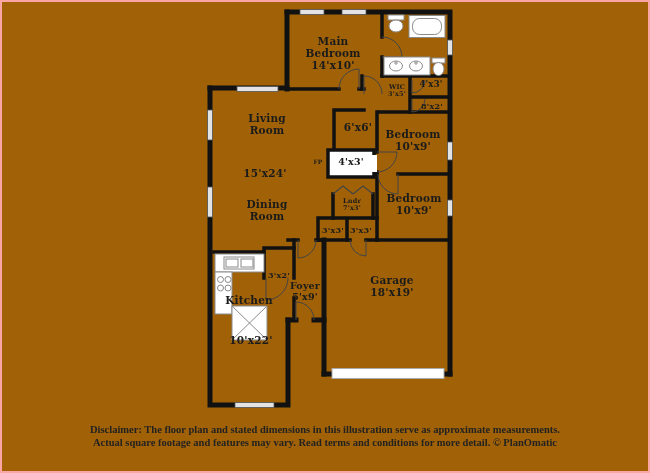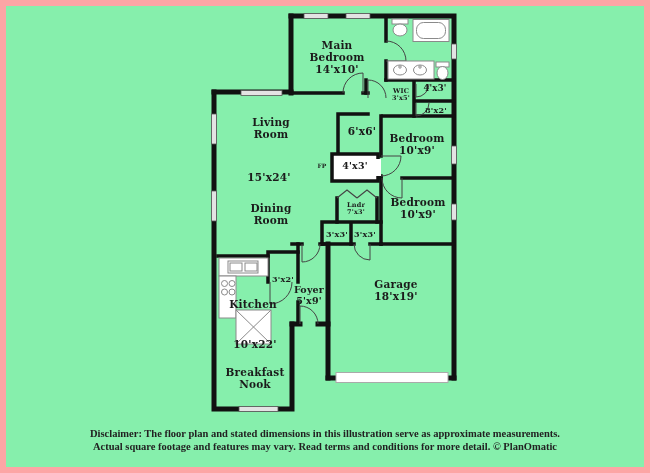"Main Bedroom" #canvas { background: #86efac -> #a16207; border: 6px solid #fca5a5 -> 2px solid #fca5a5 }
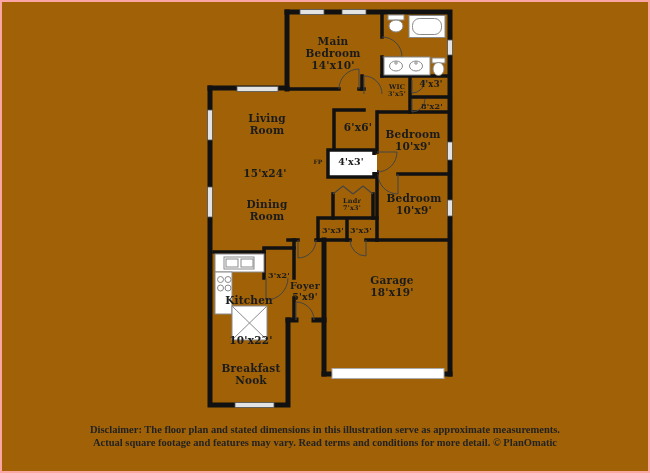"Breakfast Nook" div.lbl { html: <div> <span>Breakfast Nook</span> </div> -> none }
